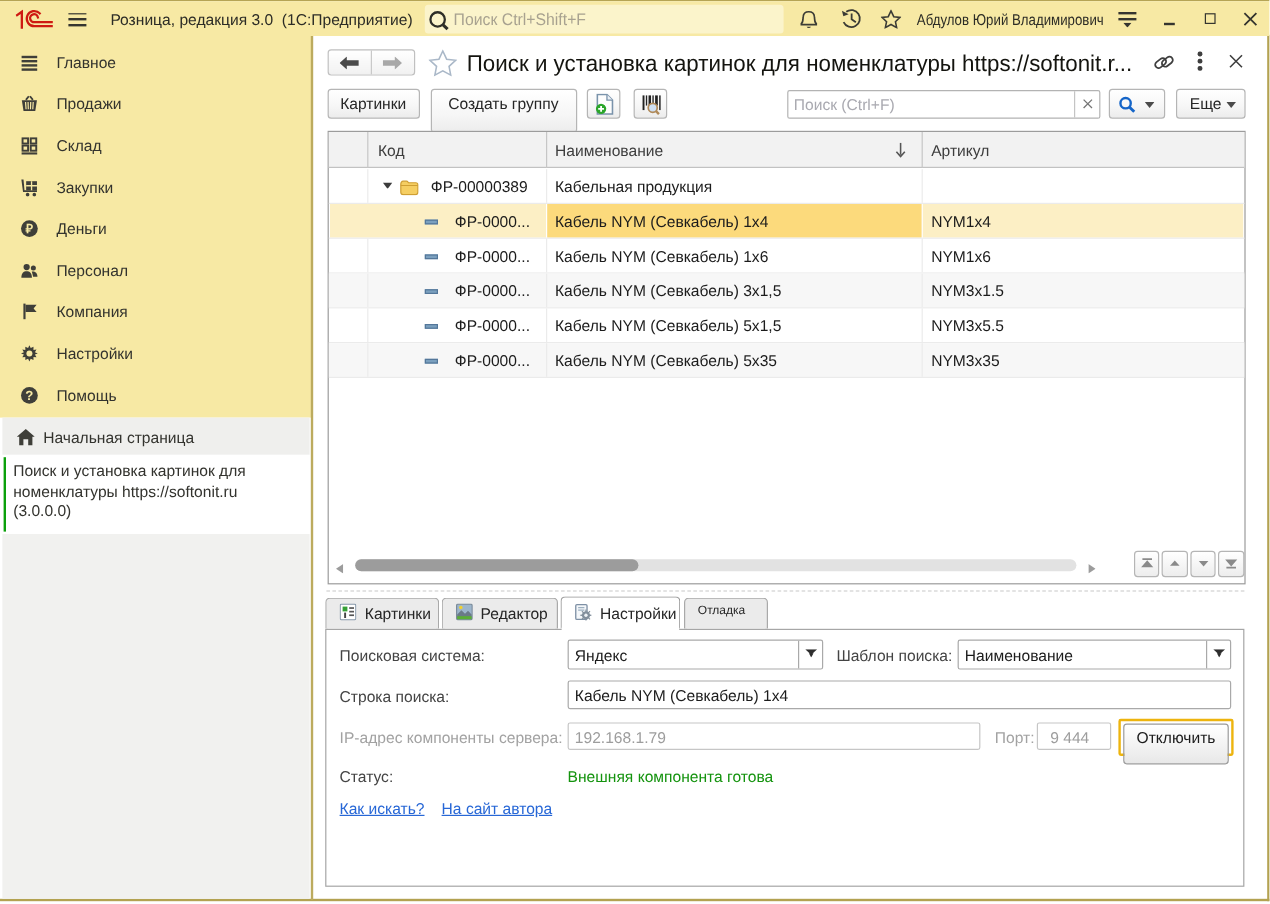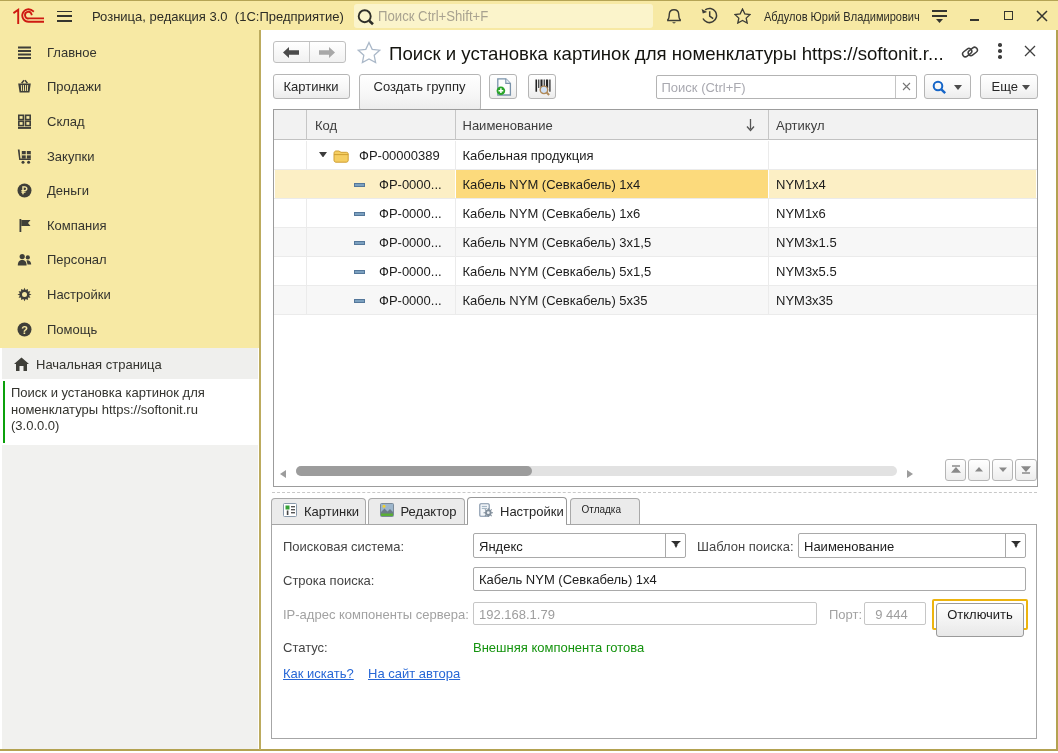"Компания" div { order: before "Персонал" -> after "Персонал" }
